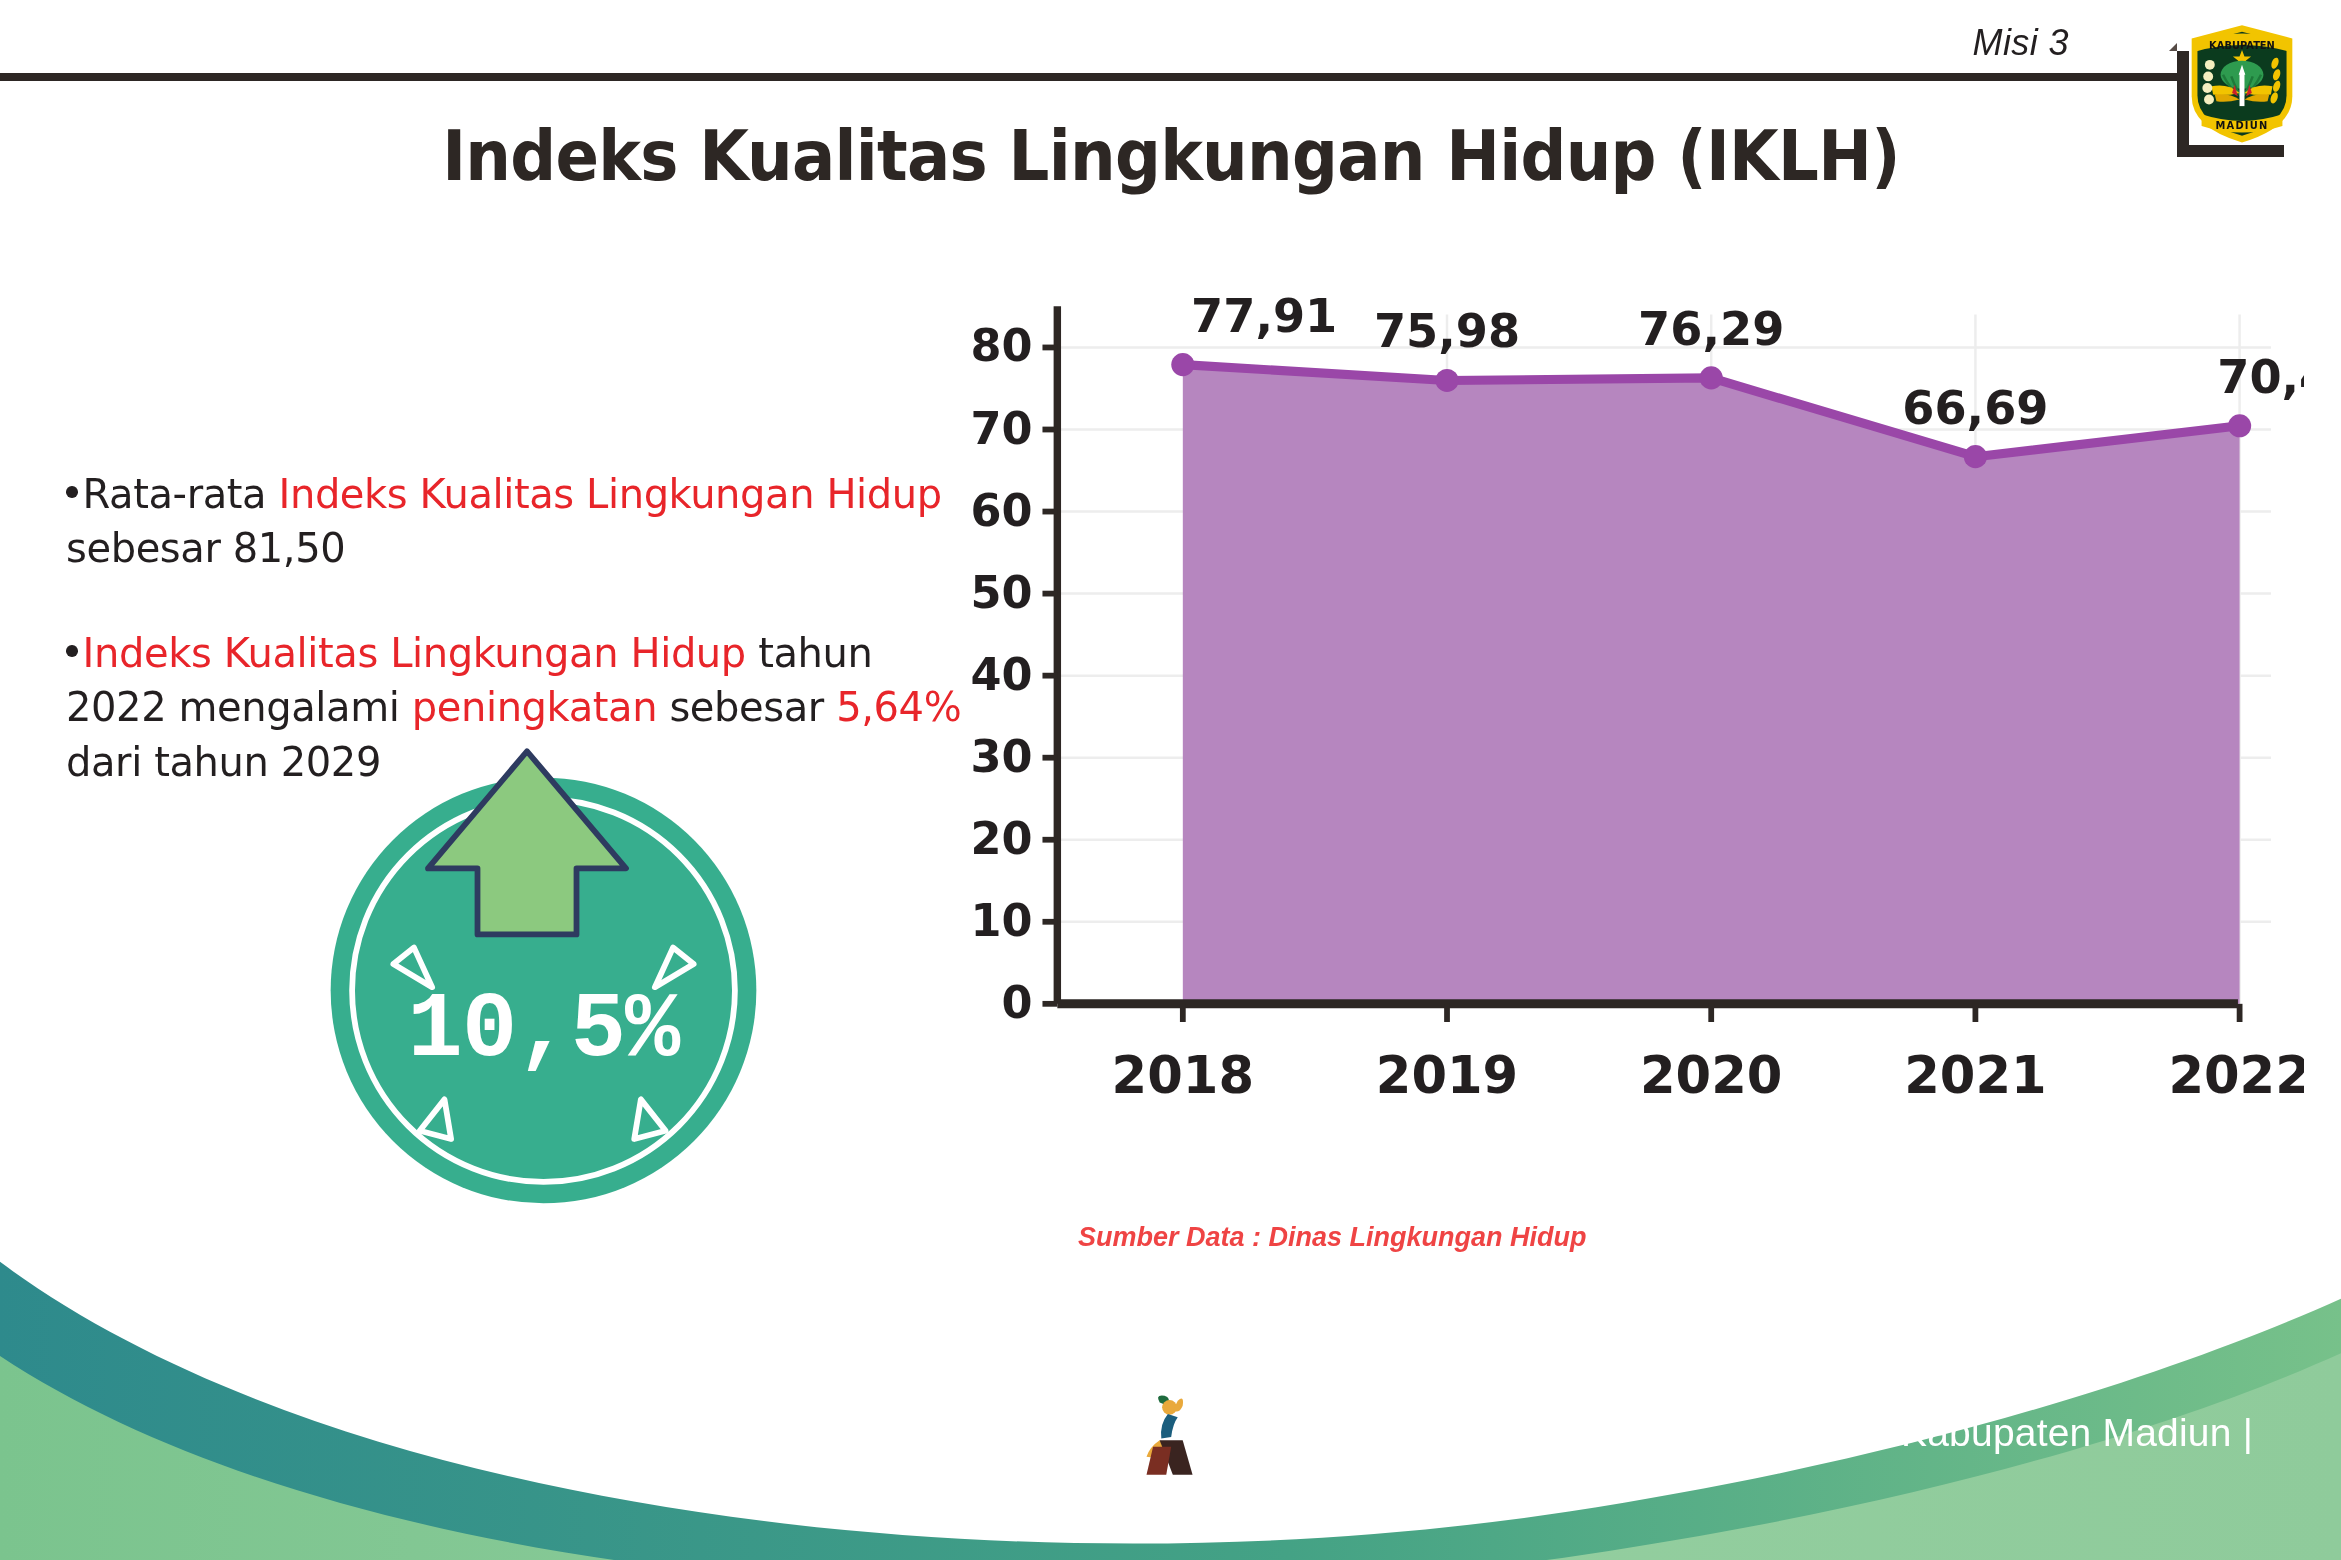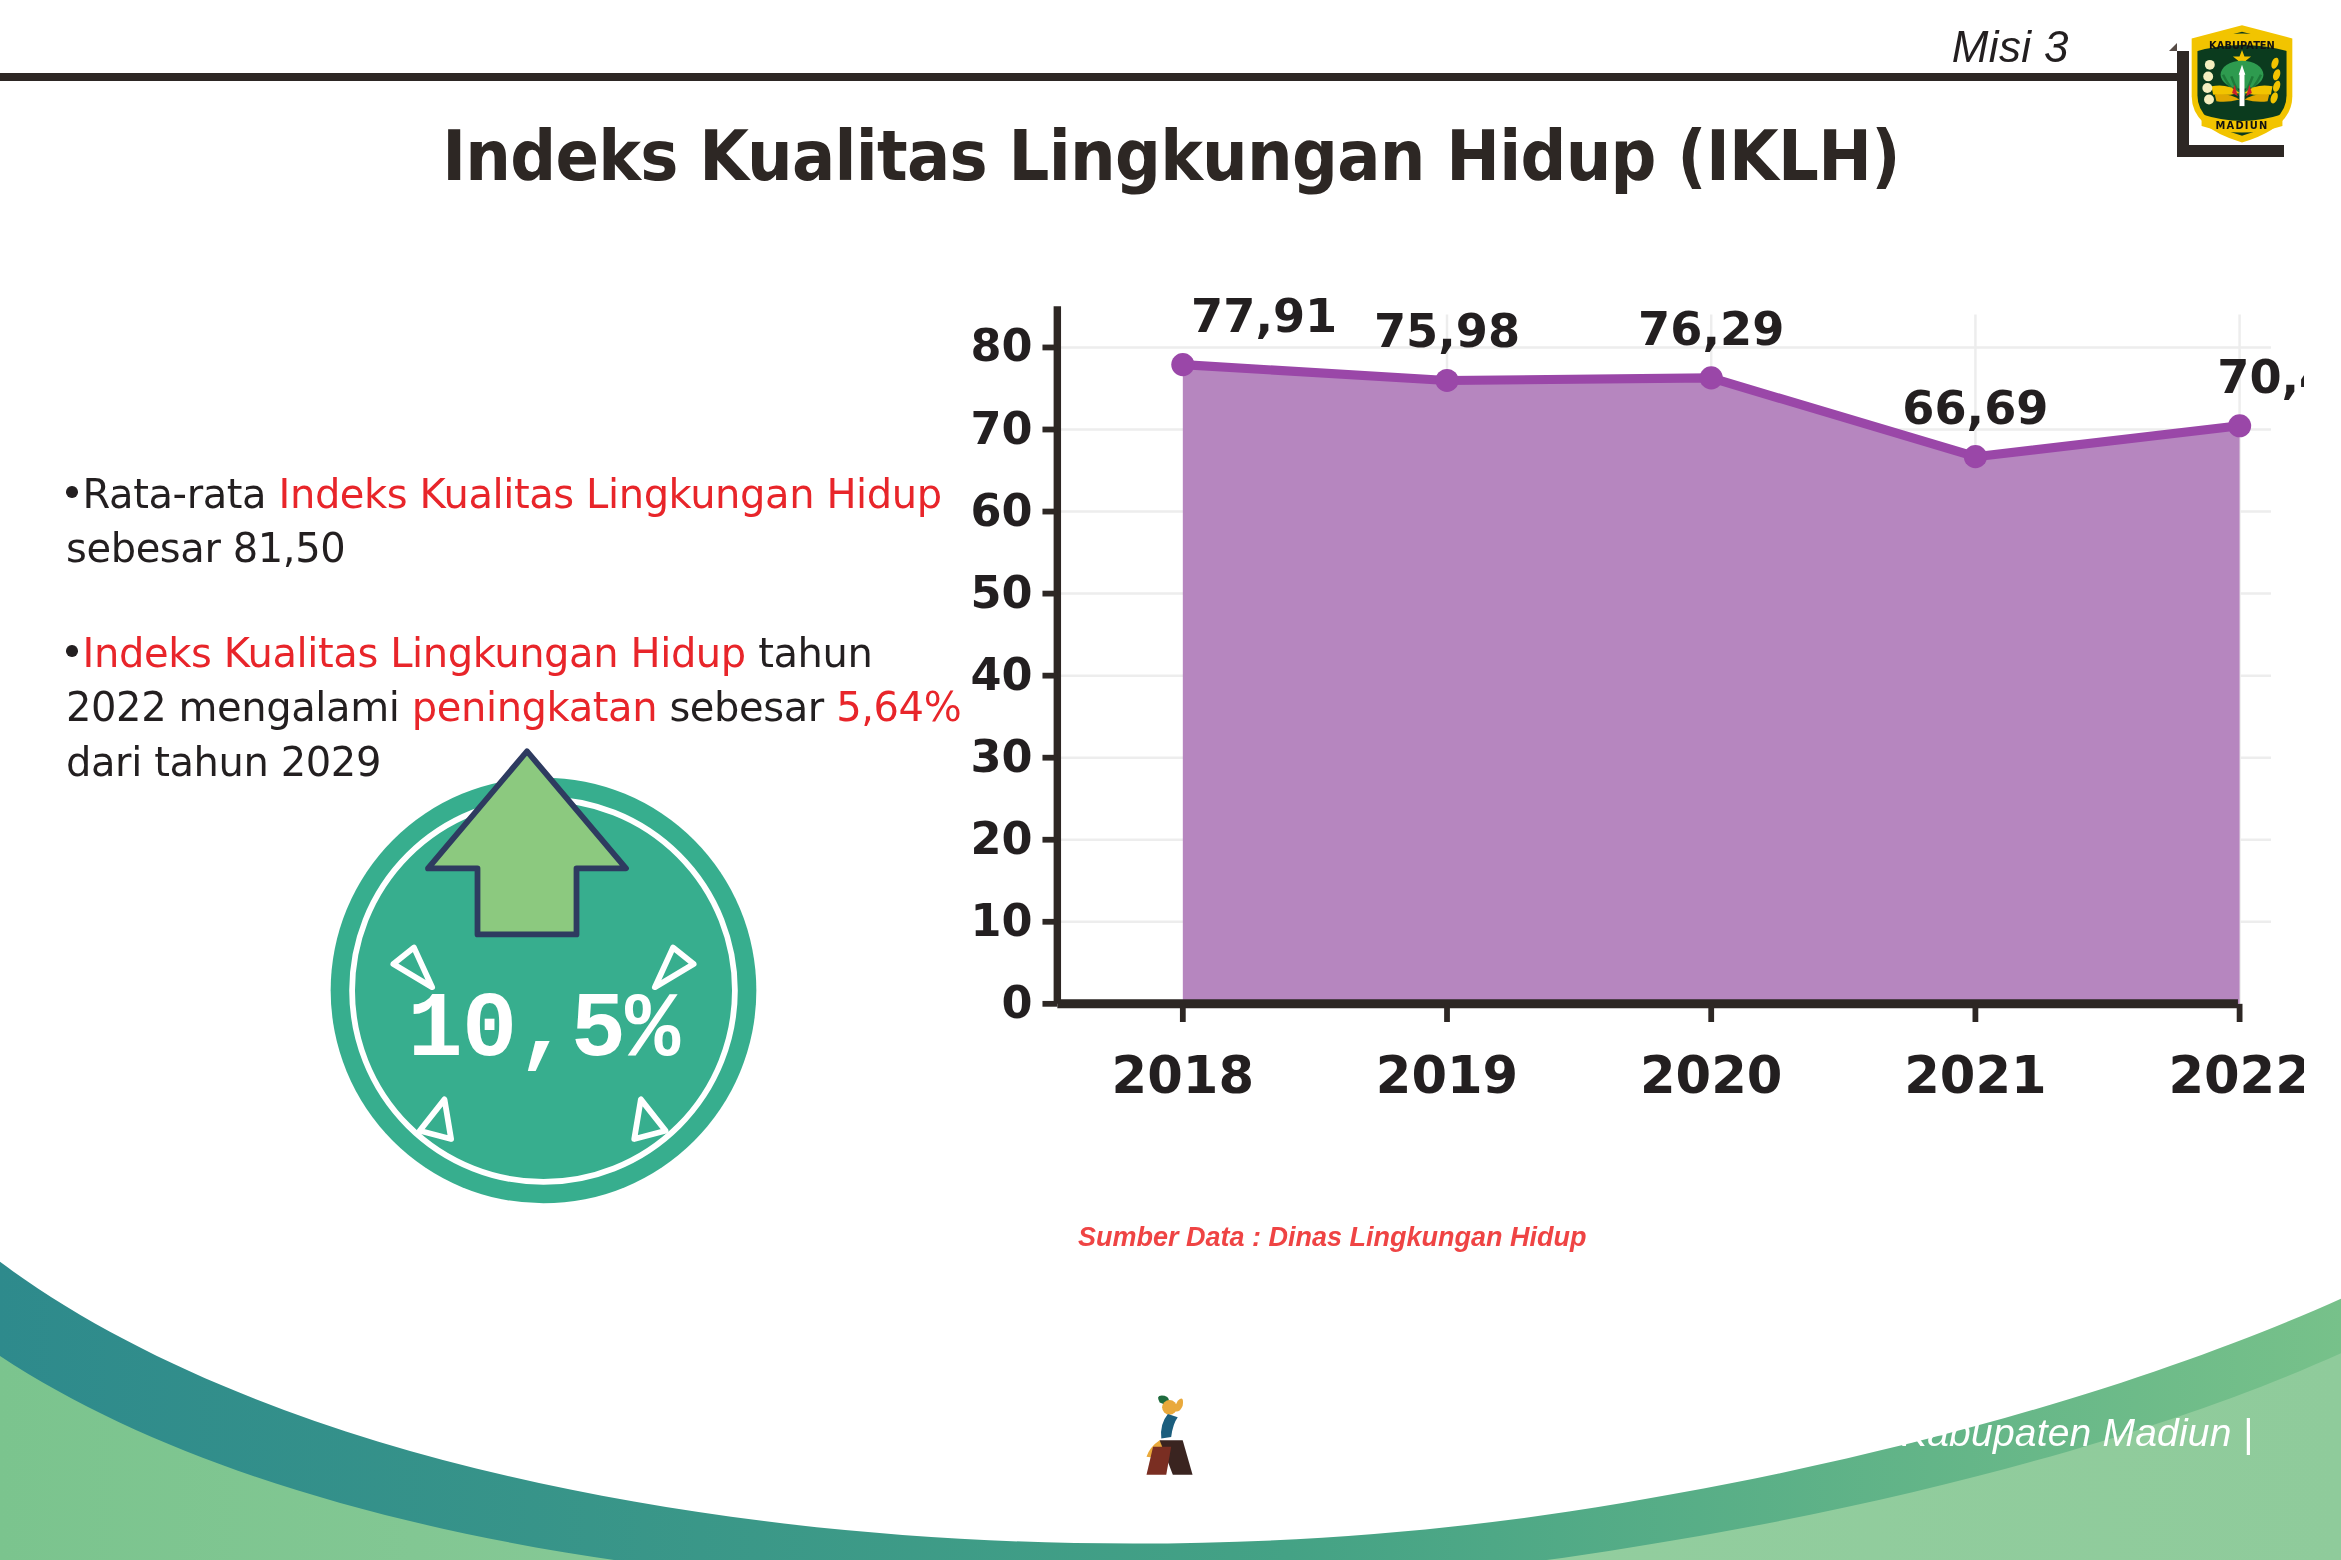"Misi 3" .misi { font-size: 44px -> 36px }
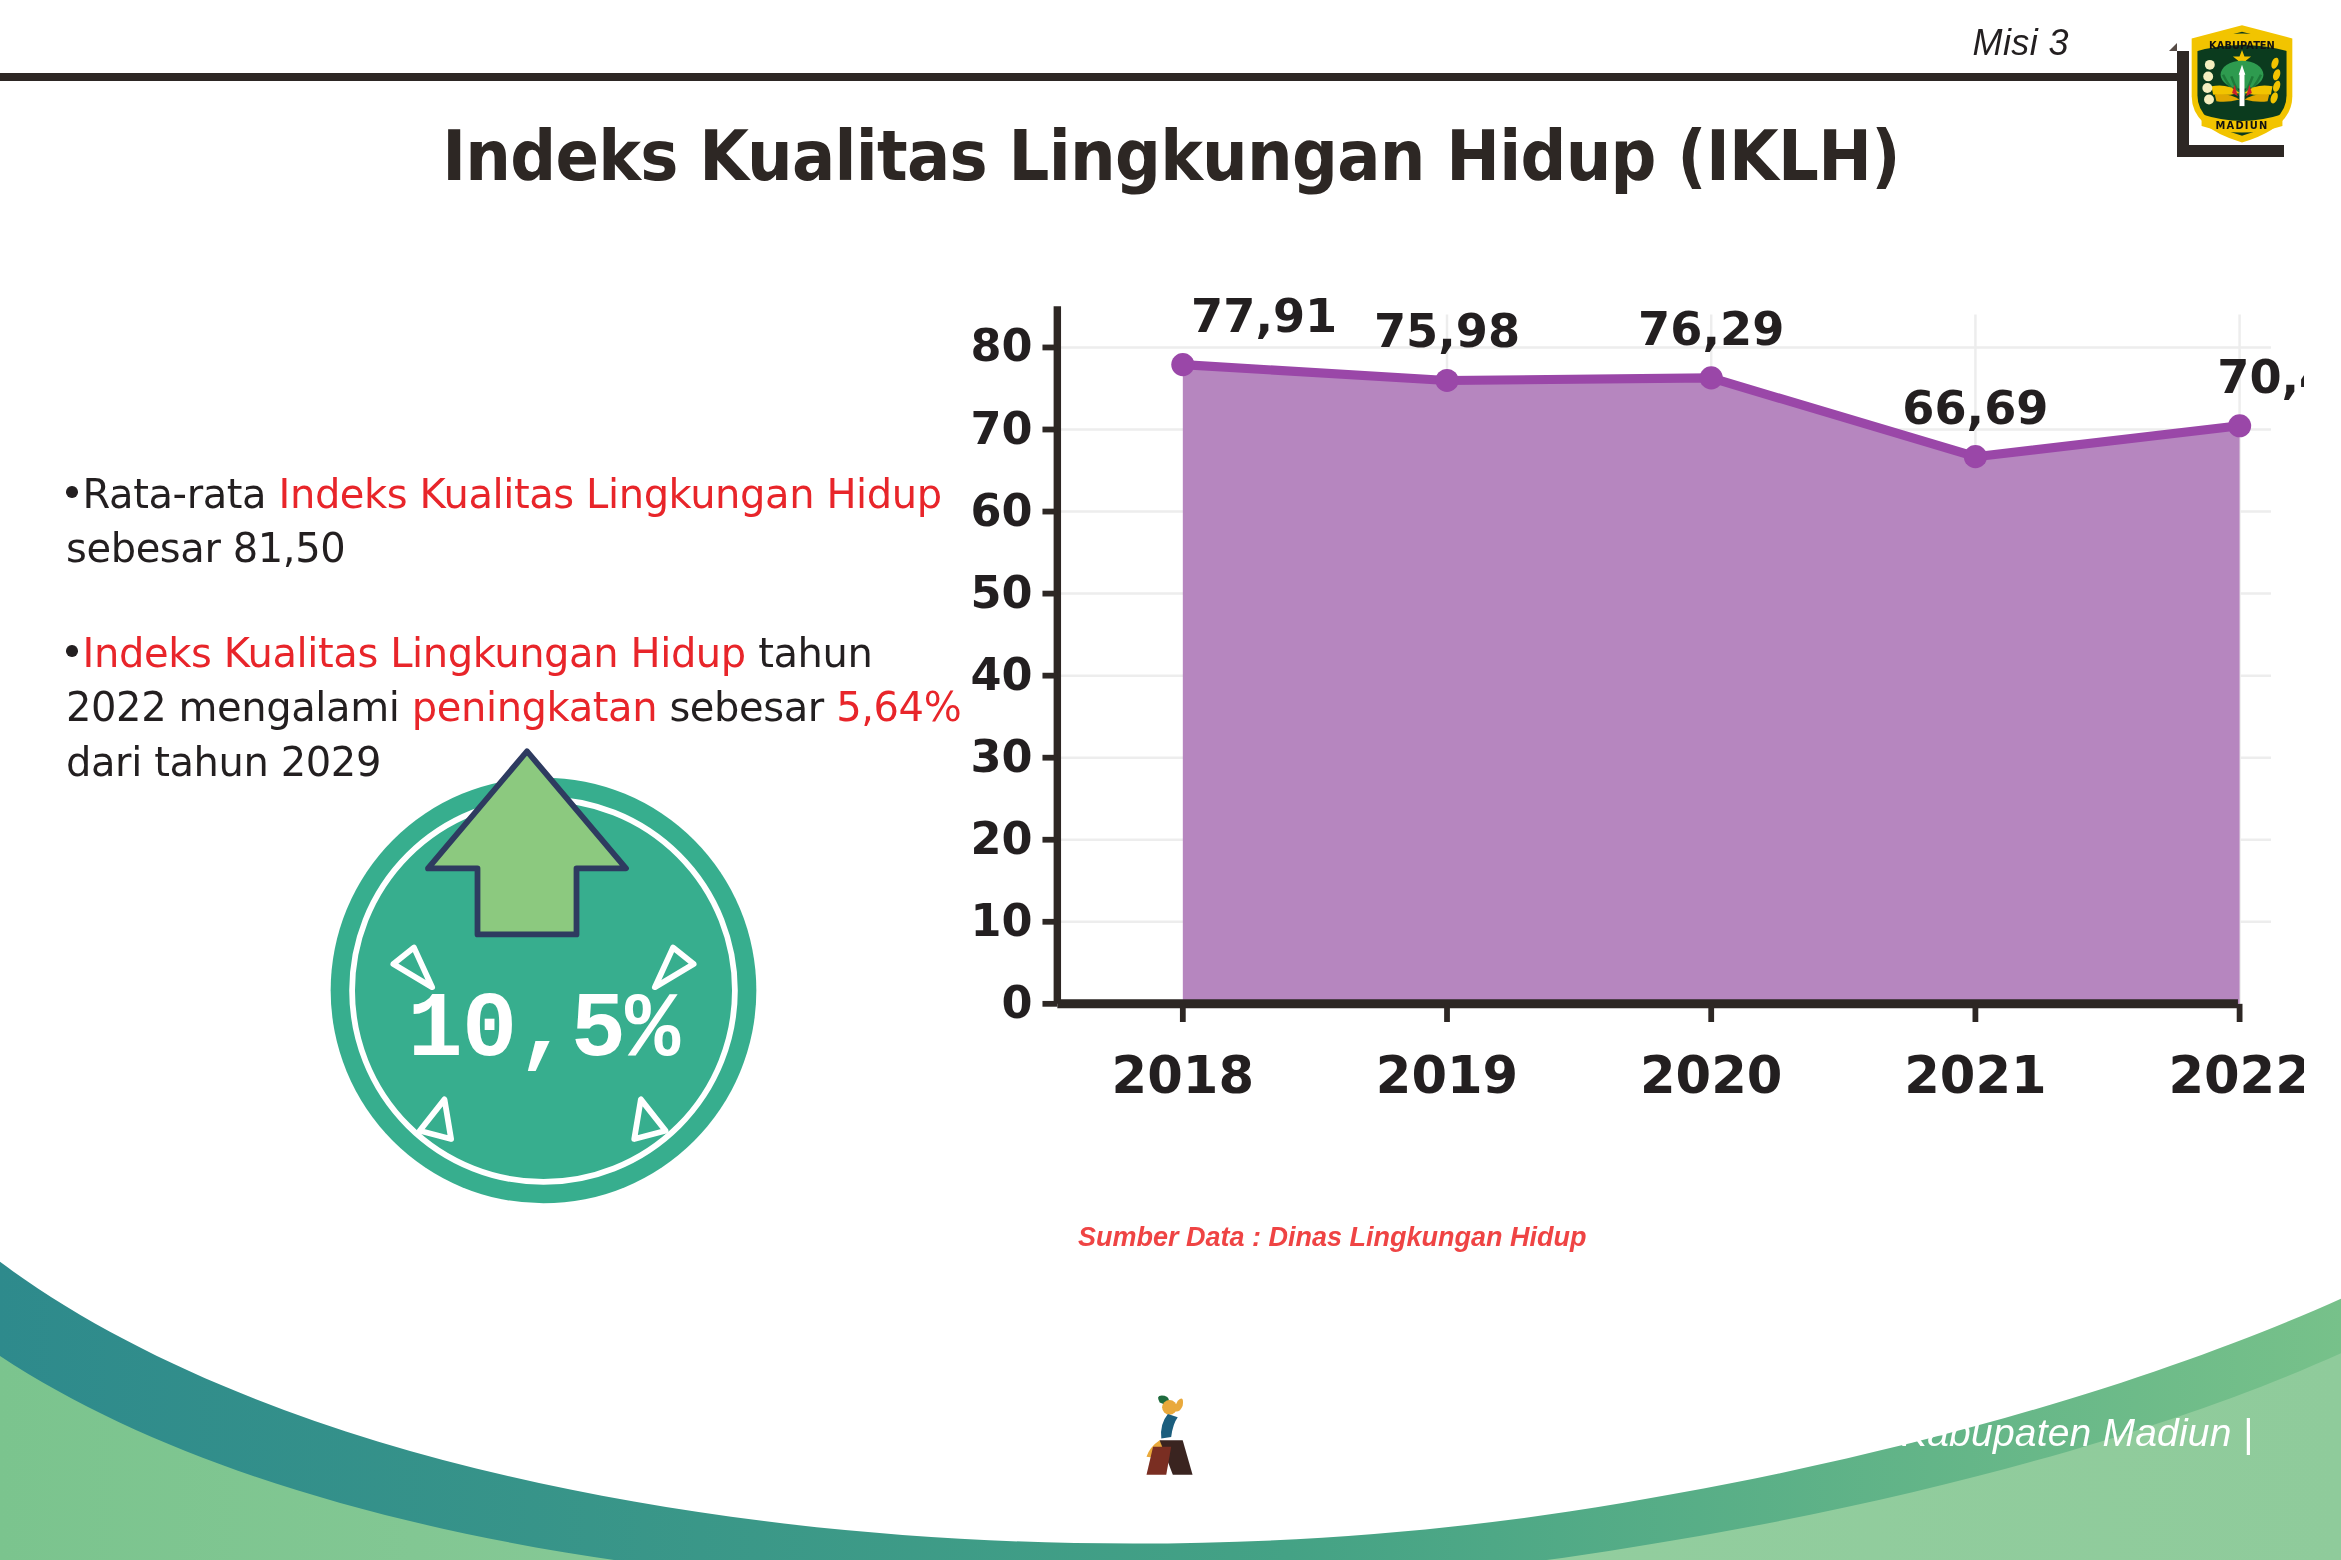"Media Infografis Data Statistik Sektoral" .footer-text { font-style: italic -> none }
